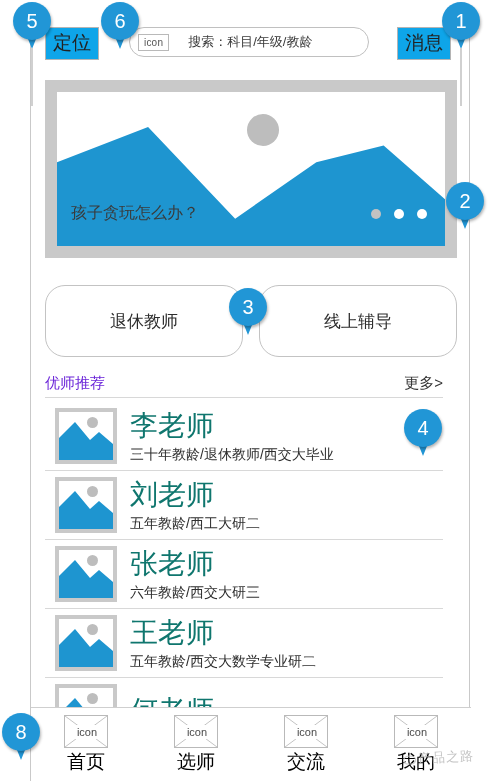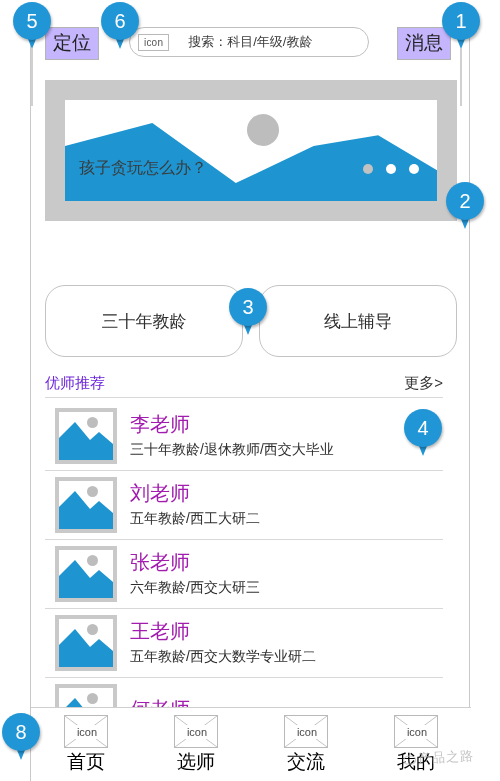"定位" .btn-box { background: #c4b5fd -> #0ea5e9 }
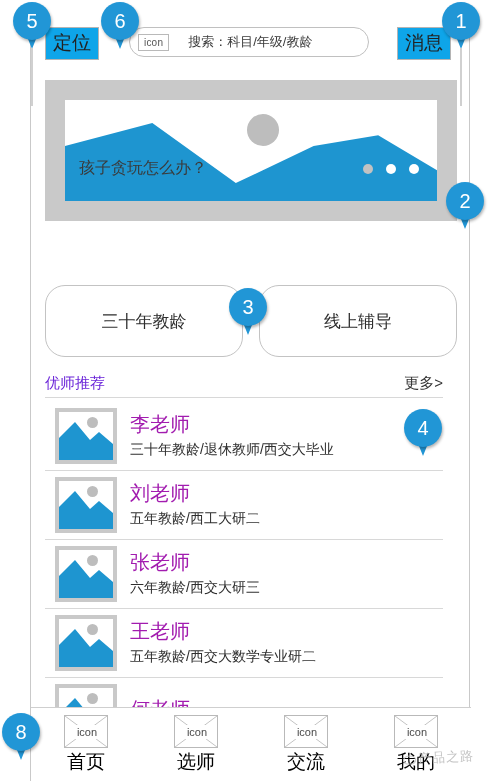"孩子贪玩怎么办？" .banner-frame { height: 141px -> 178px; padding: 20px -> 12px }
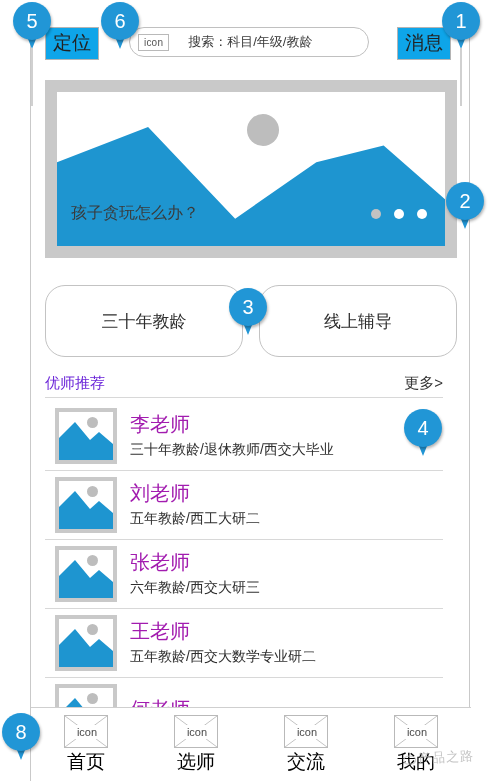"三十年教龄" span { text: 三十年教龄 -> 退休教师 }
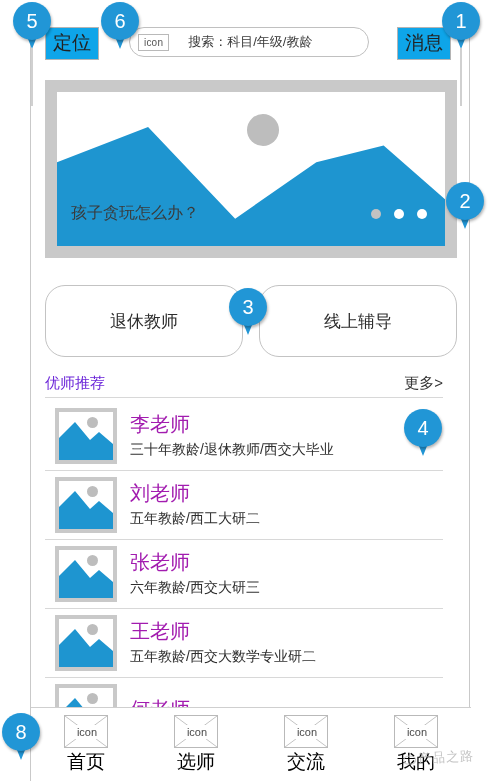"李老师" .tname { color: #a21caf -> #0f766e; font-family: Liberation Mono, monospace -> none; font-size: 20px -> 28px }
